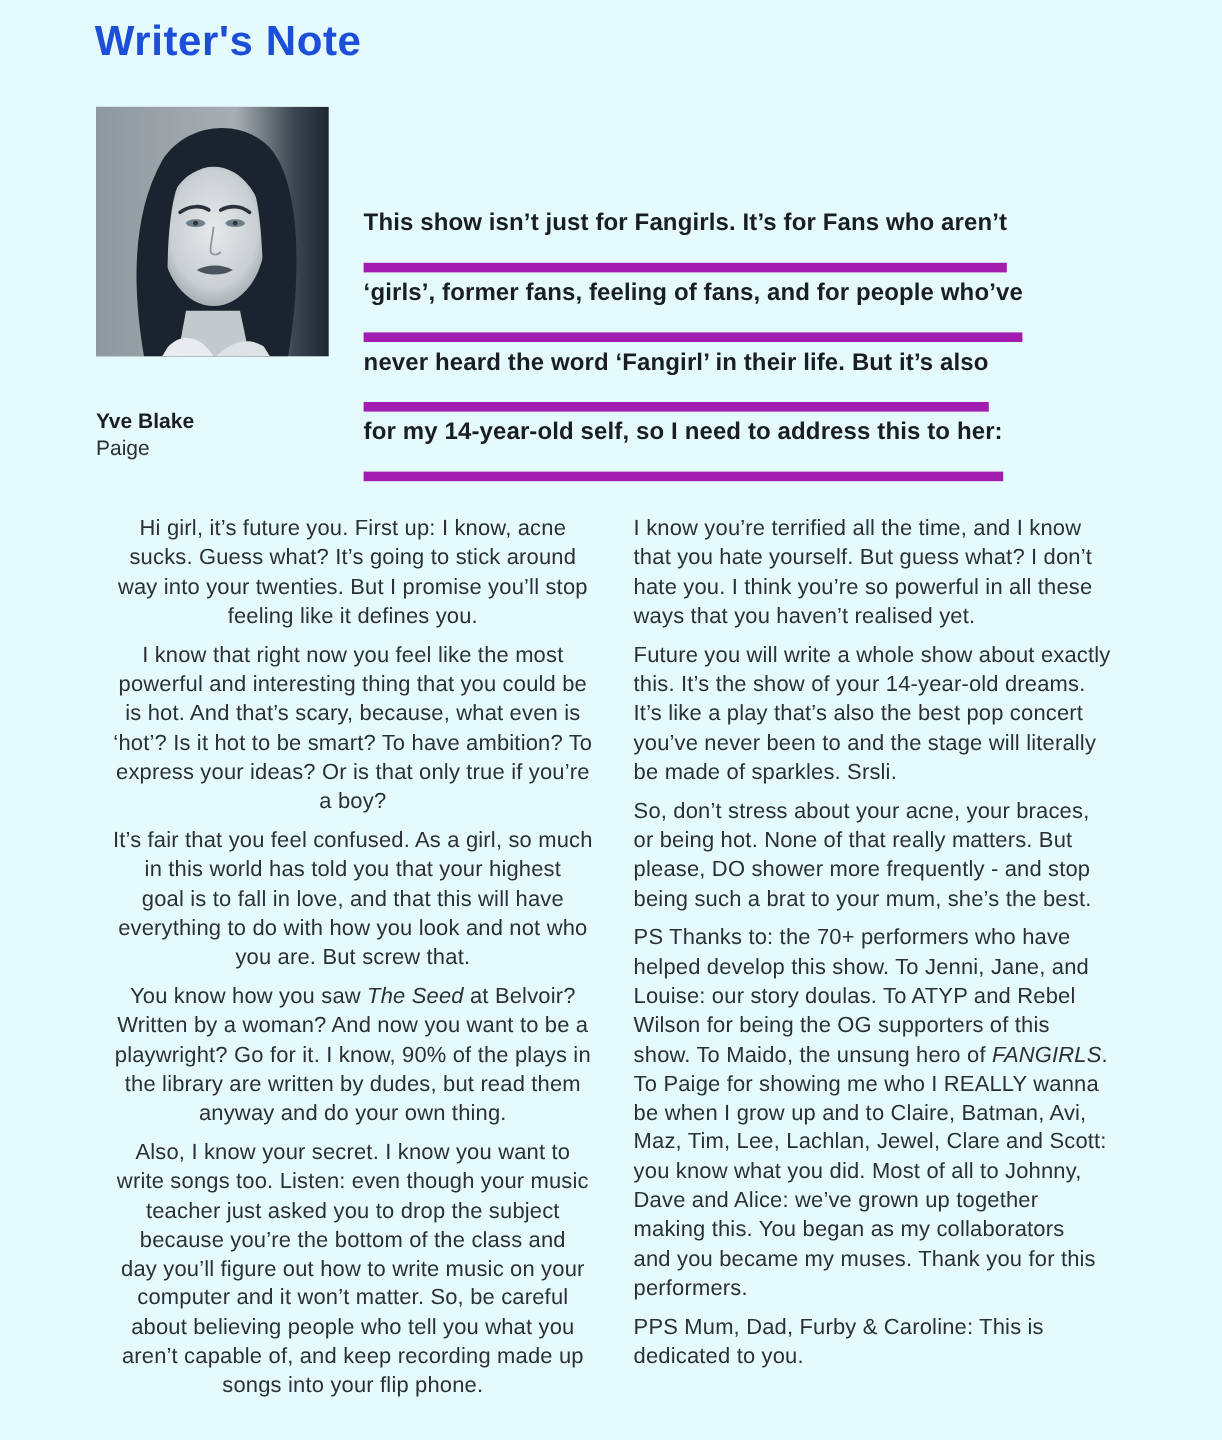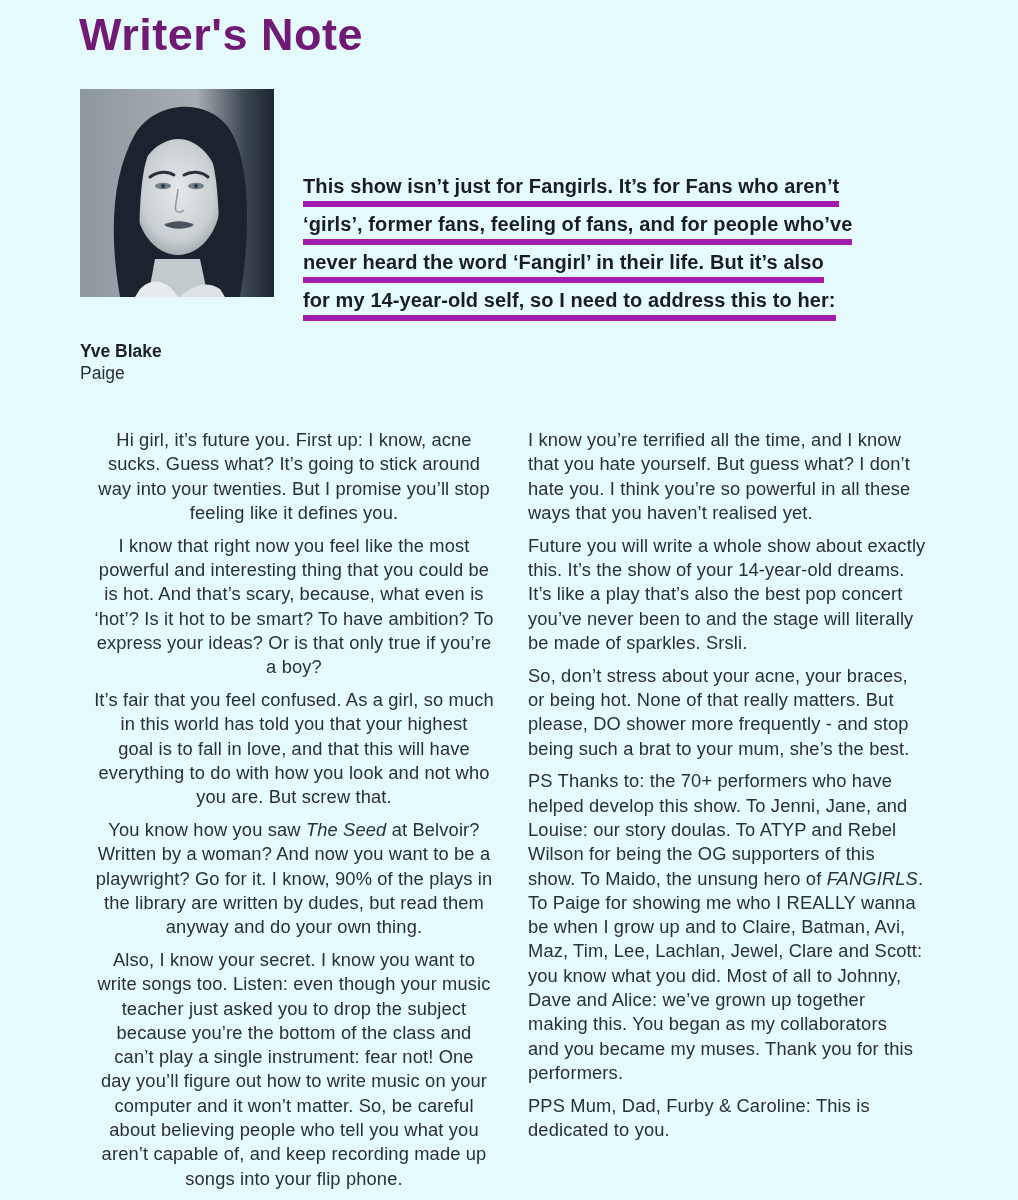"Writer's Note" .title { color: #701a75 -> #1d4ed8; font-size: 45px -> 35px }
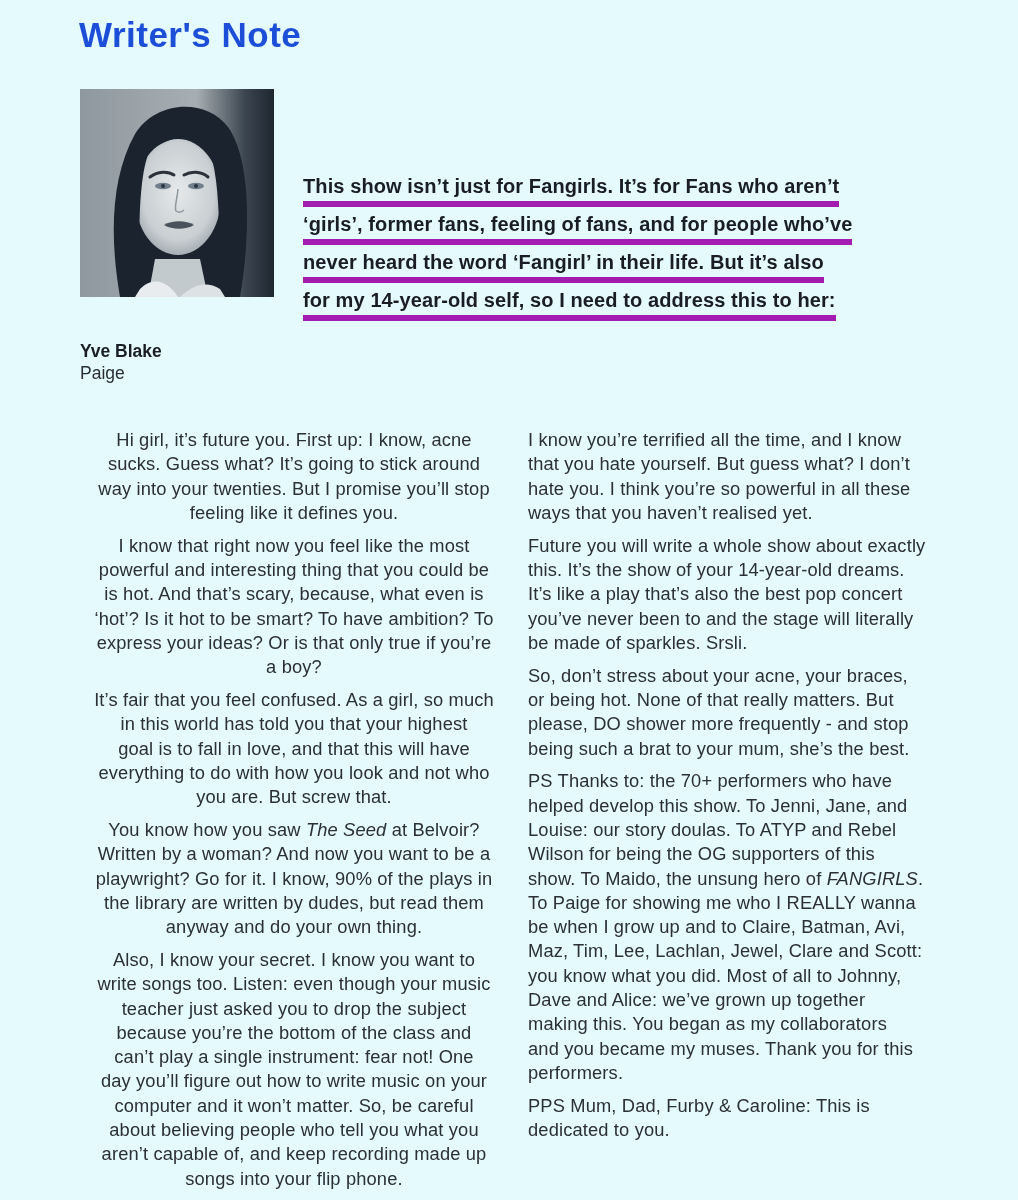"This show isn’t just for" .intro-line { border-bottom: 6px solid #a21caf -> 8px solid #a21caf; padding-bottom: 1px -> 19px }
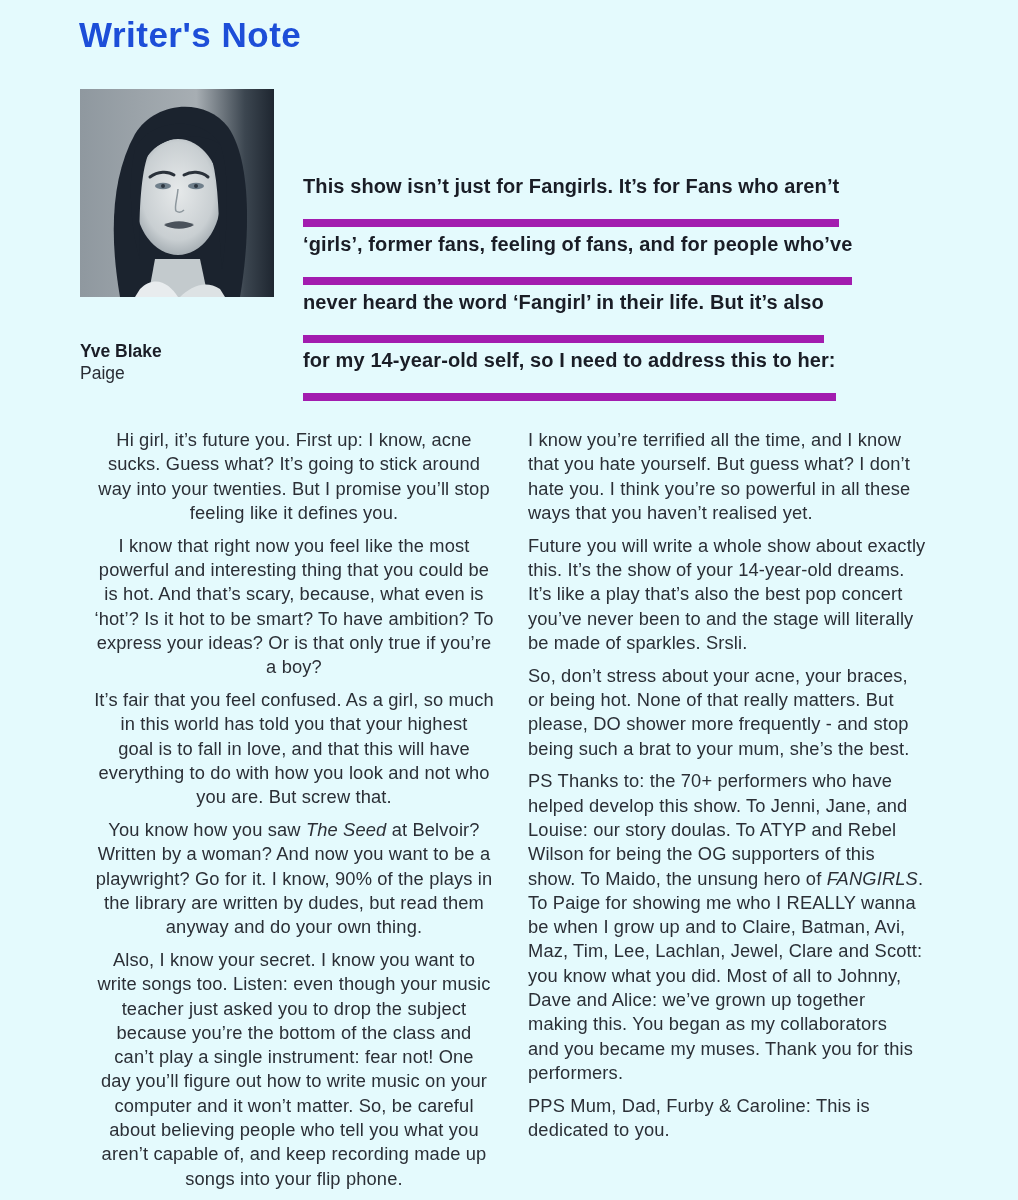"can’t play a single instrument:" span.line { html: <span>can’t play a single instrument: fear not! One</span> -> none }
